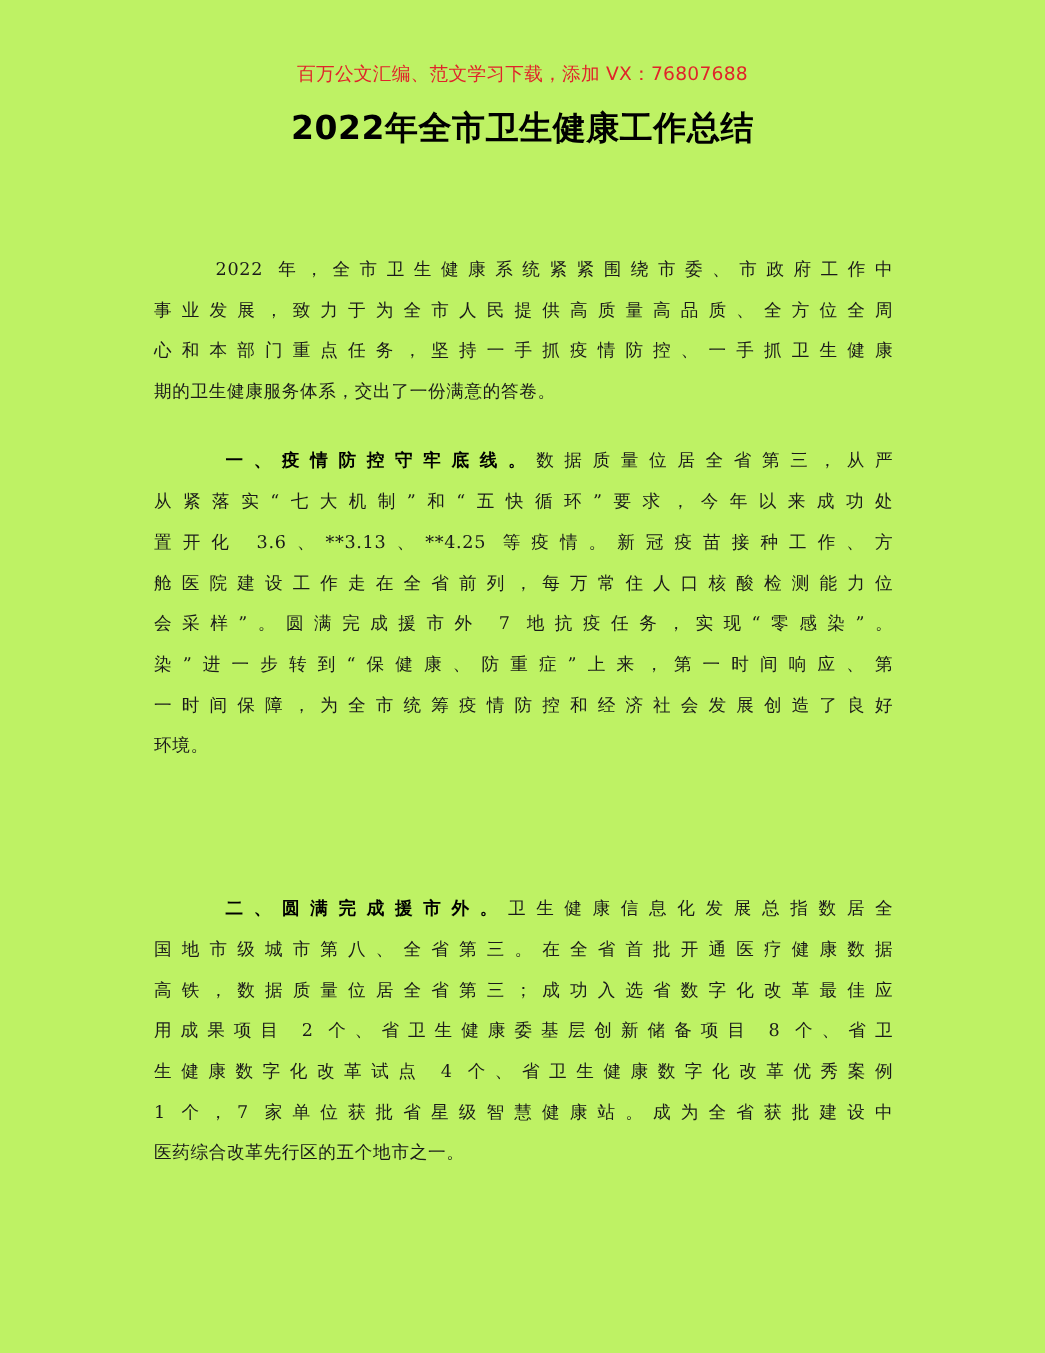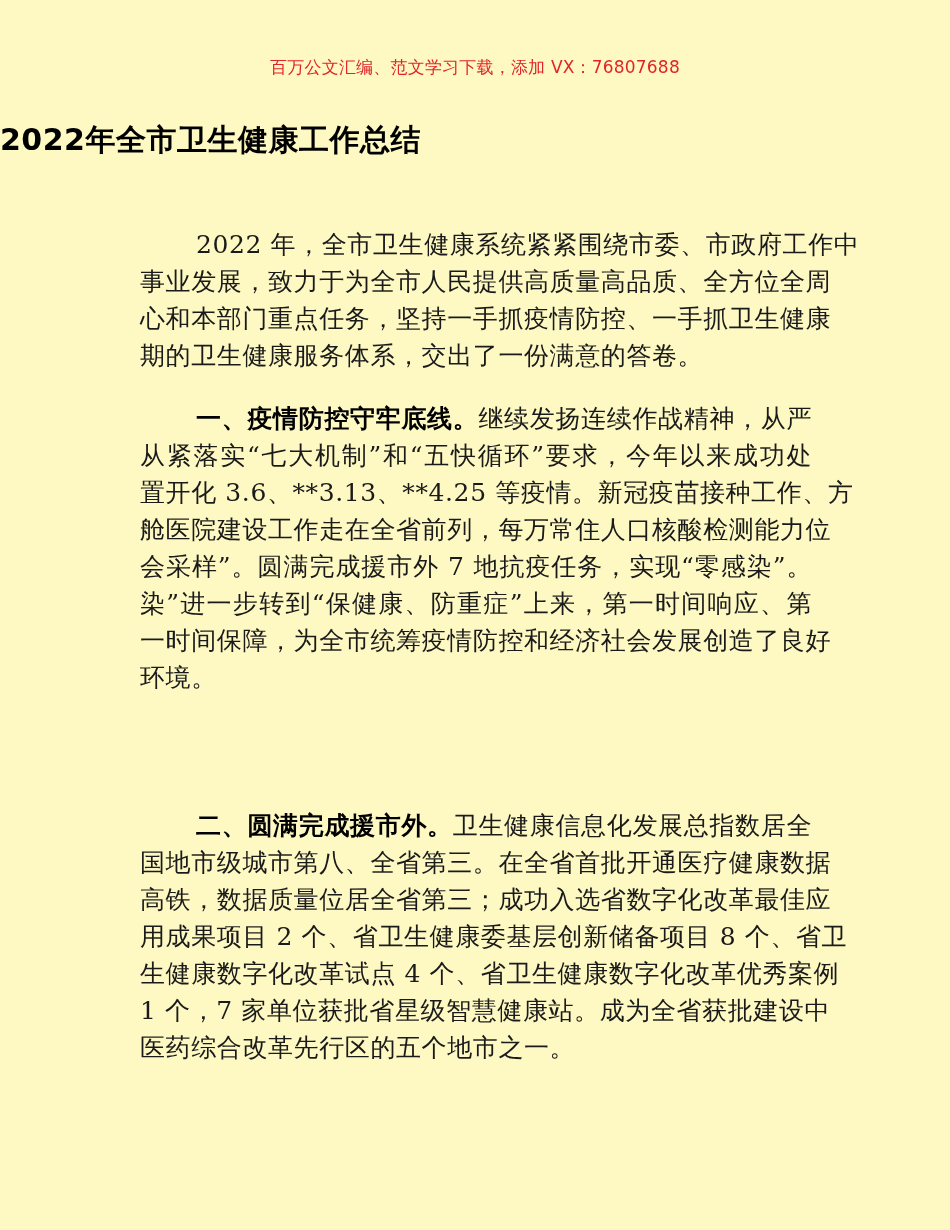"百万公文汇编、范文学习下载，添加 VX：76807688" .page { background: #fef9c3 -> #bef264 }
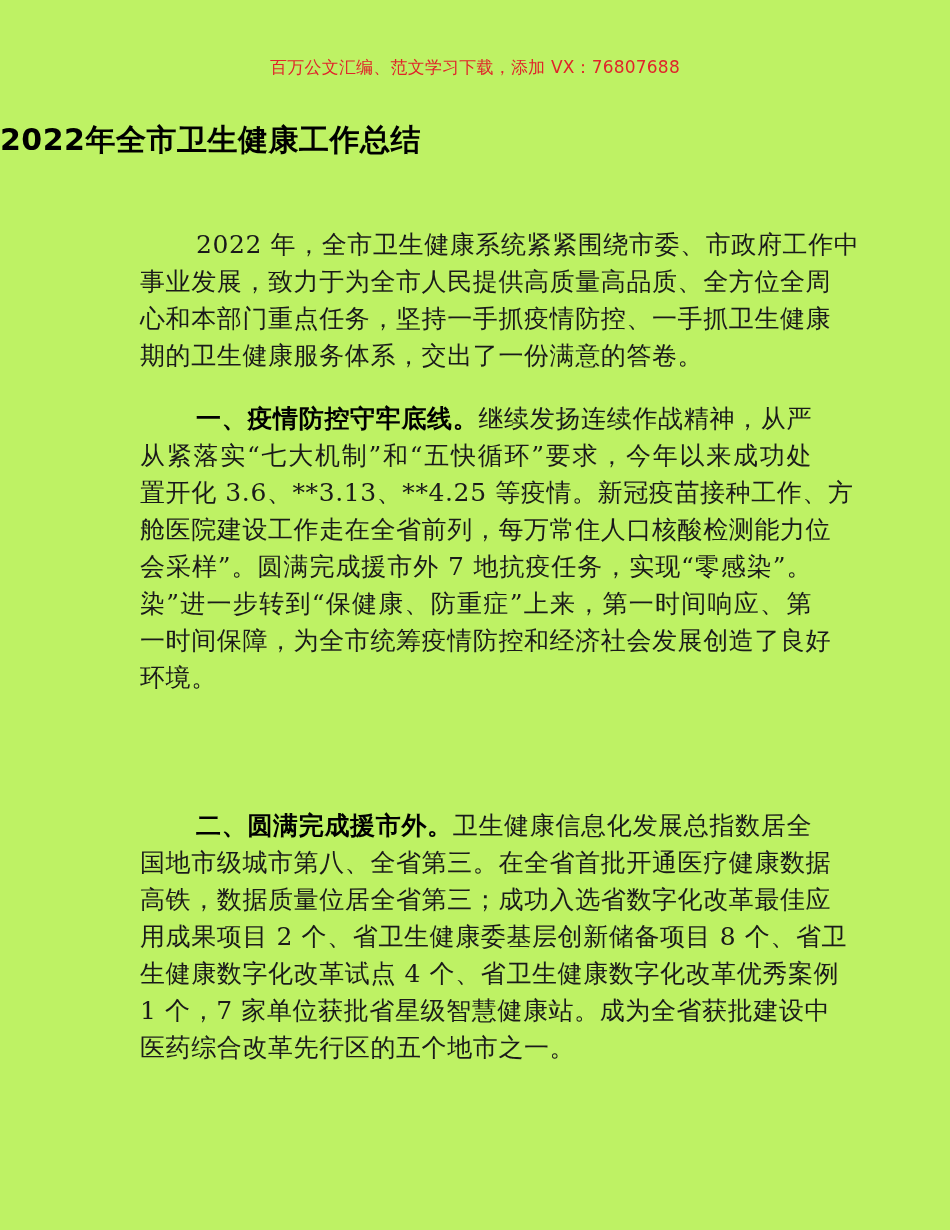"2022年全市卫生健康工作总结" .doc-title { text-align: none -> center; top: 120px -> 96px }
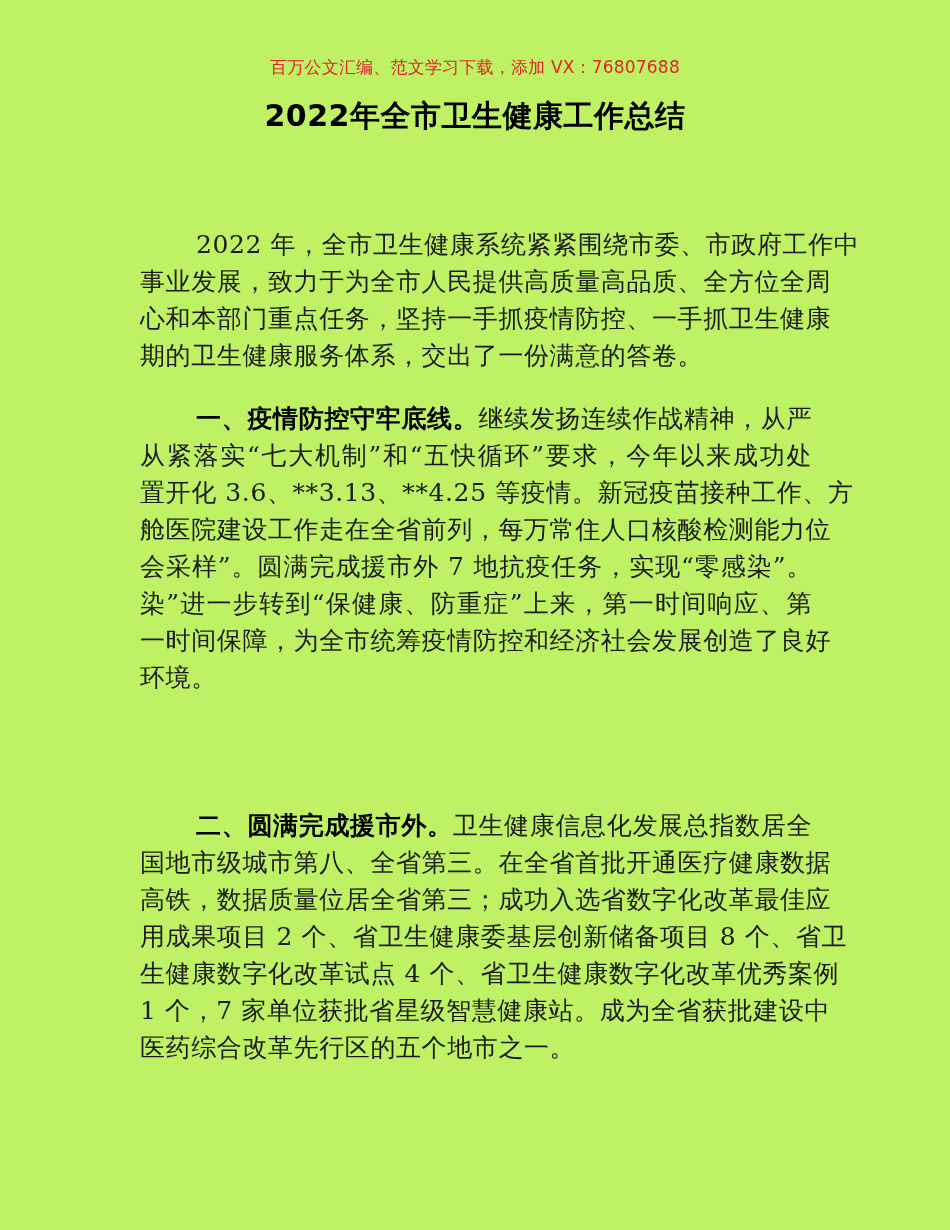"2022 年，全市卫生健康系统紧紧围绕市委、市政府工作中" .body-text { font-size: 25px -> 16px }
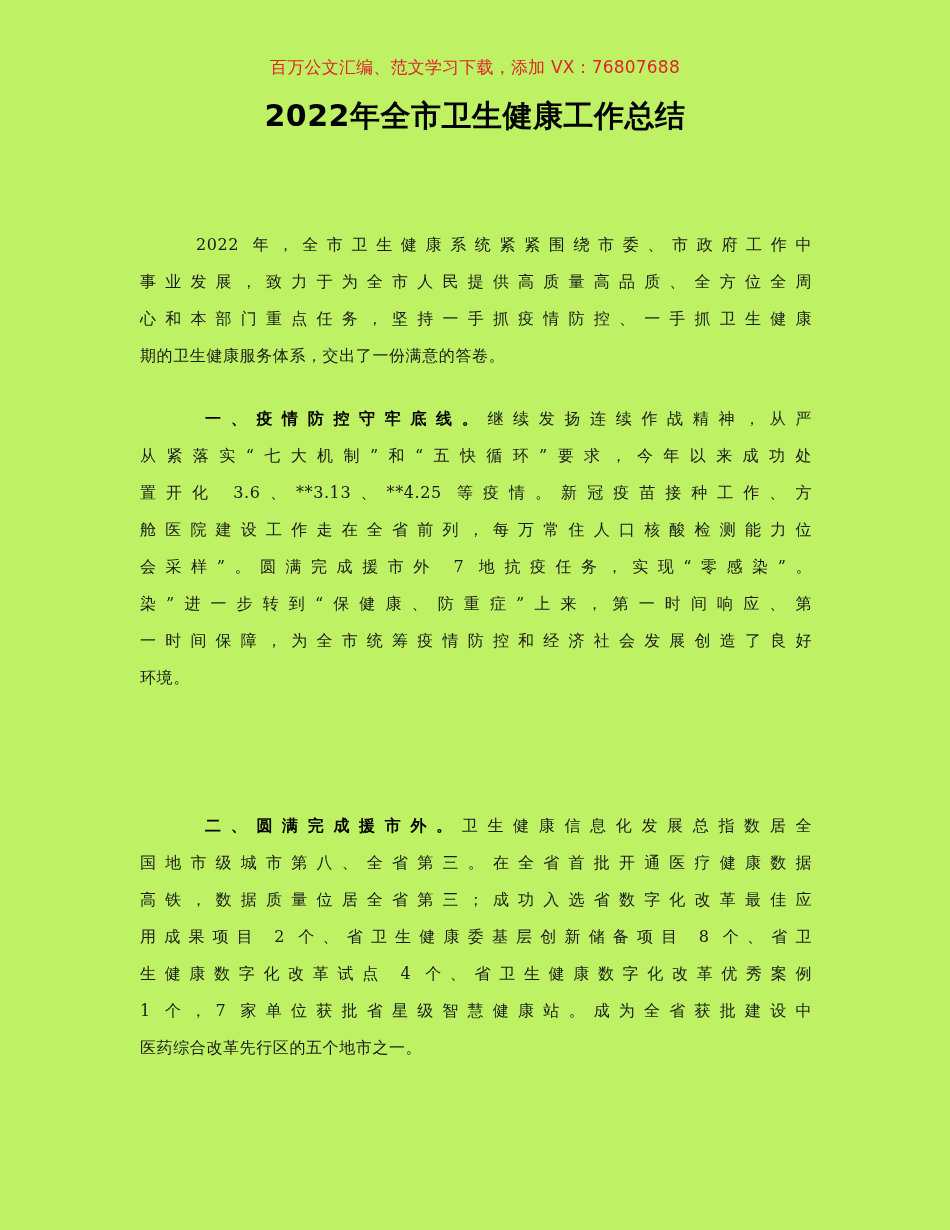"继续发扬连续作战精神，从严" span { text: 继续发扬连续作战精神 -> 数据质量位居全省第三 }
